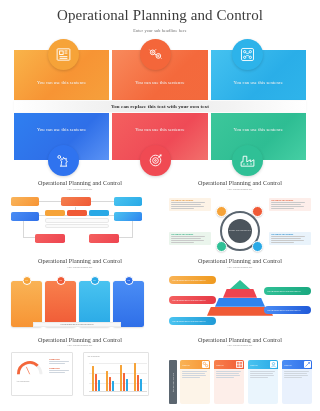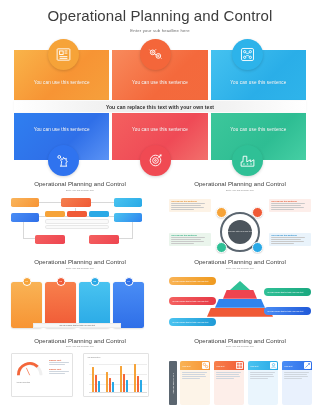"Operational Planning and Control" .page { font-family: none -> Liberation Serif, serif }
